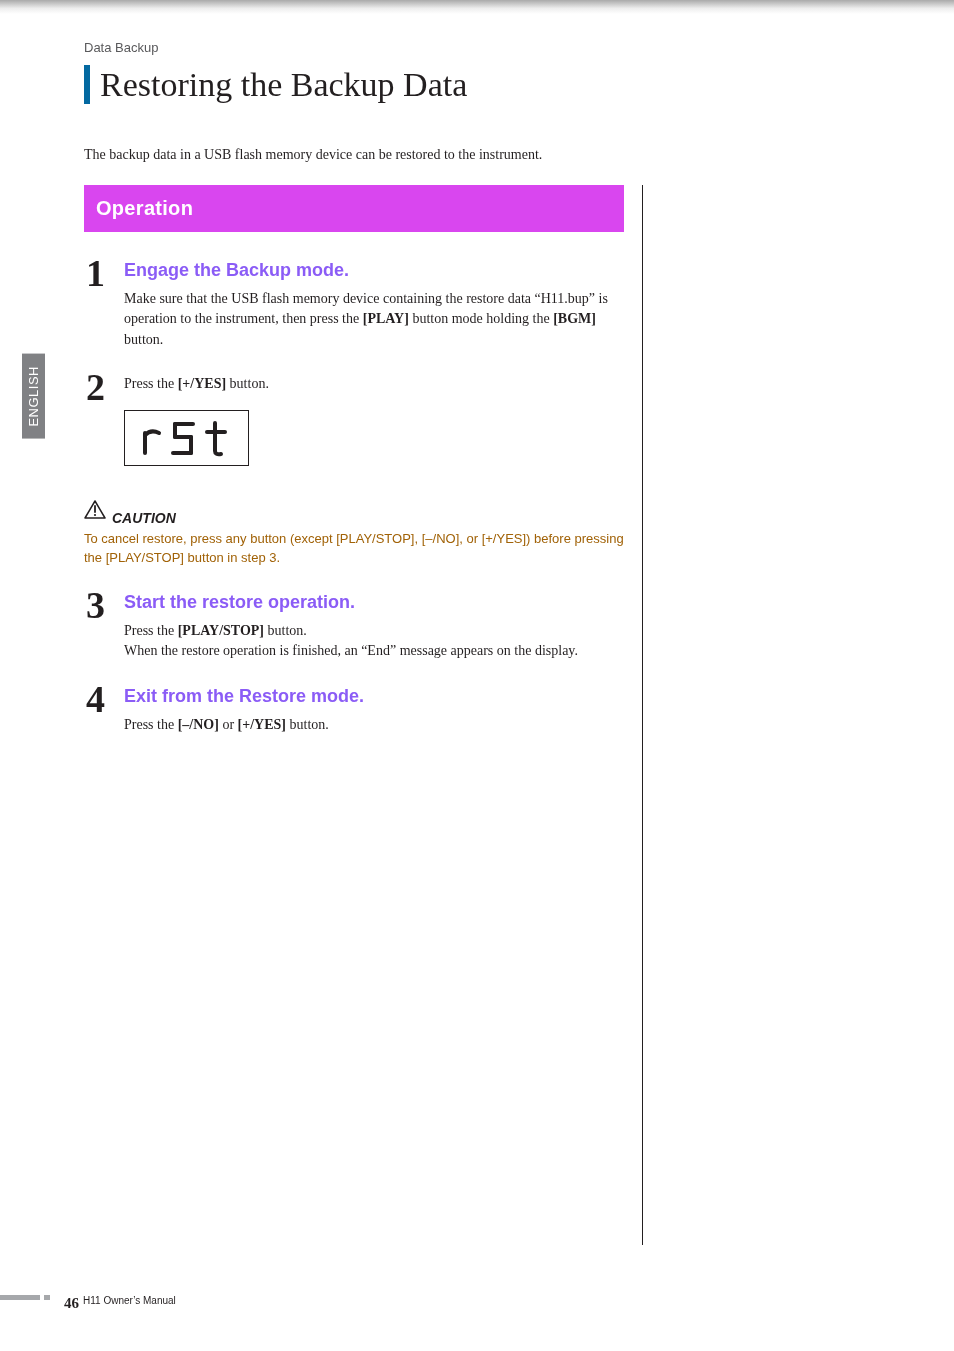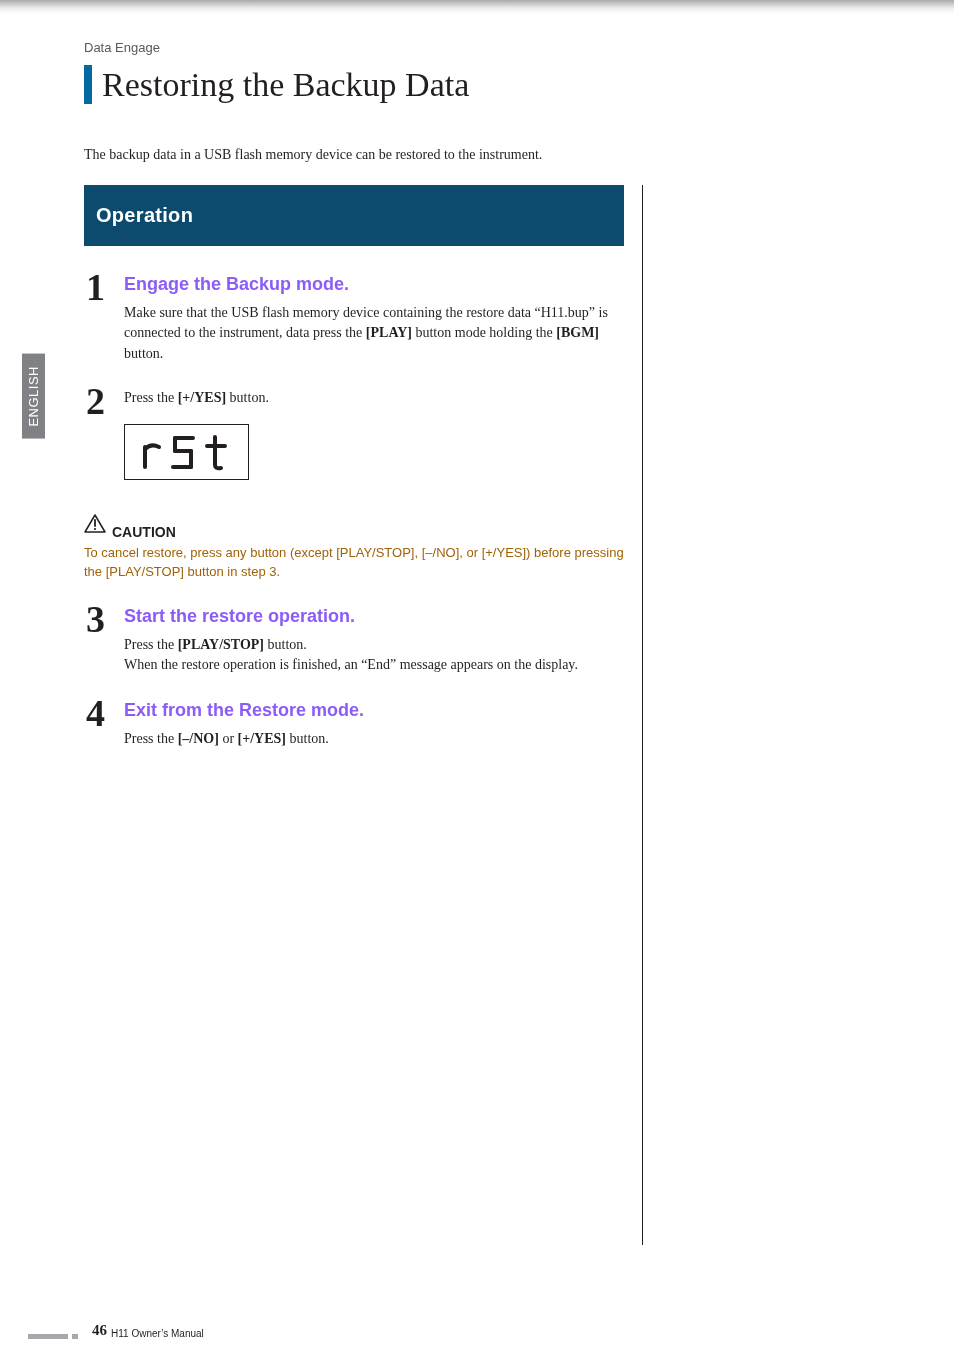"Data Engage" div.header-line { text: Engage -> Backup }
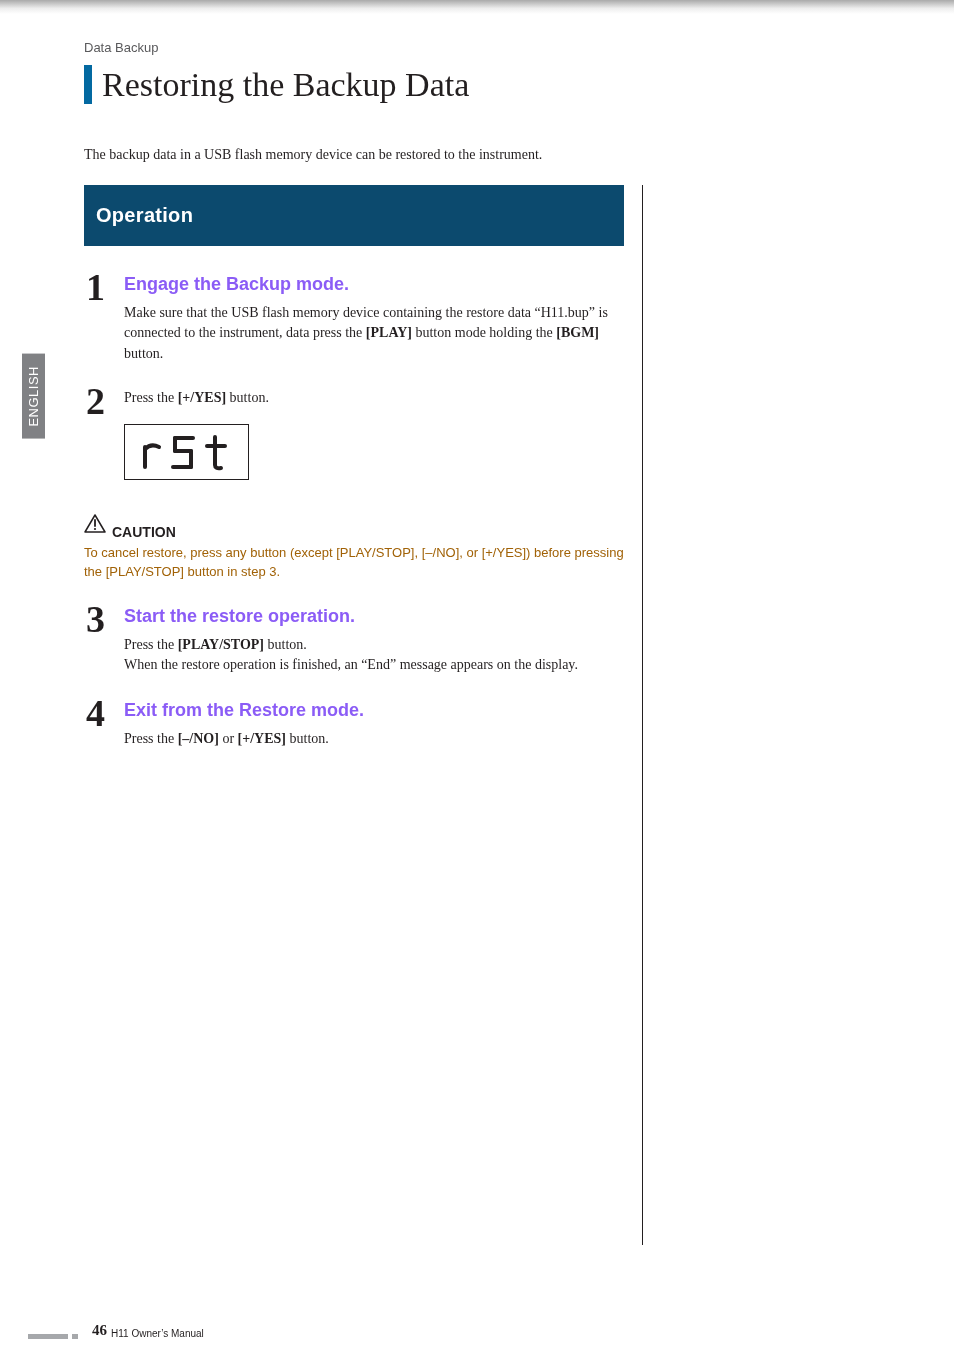"Restoring the Backup Data" .main-title { border-left: 8px solid #0369a1 -> 6px solid #0369a1 }
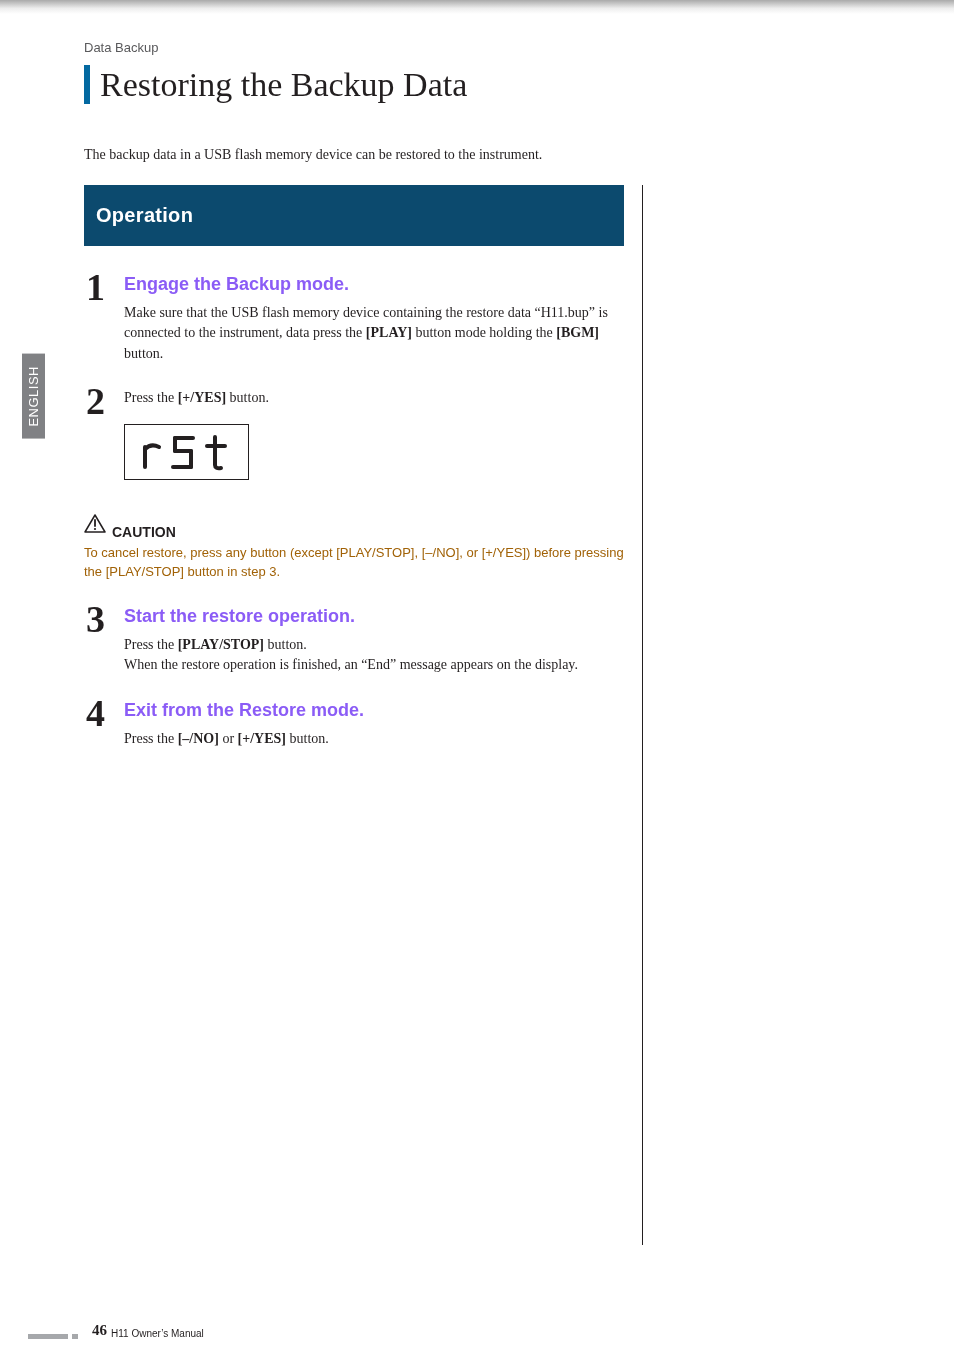"Operation" .op-bar { background: #0c4a6e -> #d946ef; padding: 19px 12px -> 12px 12px }
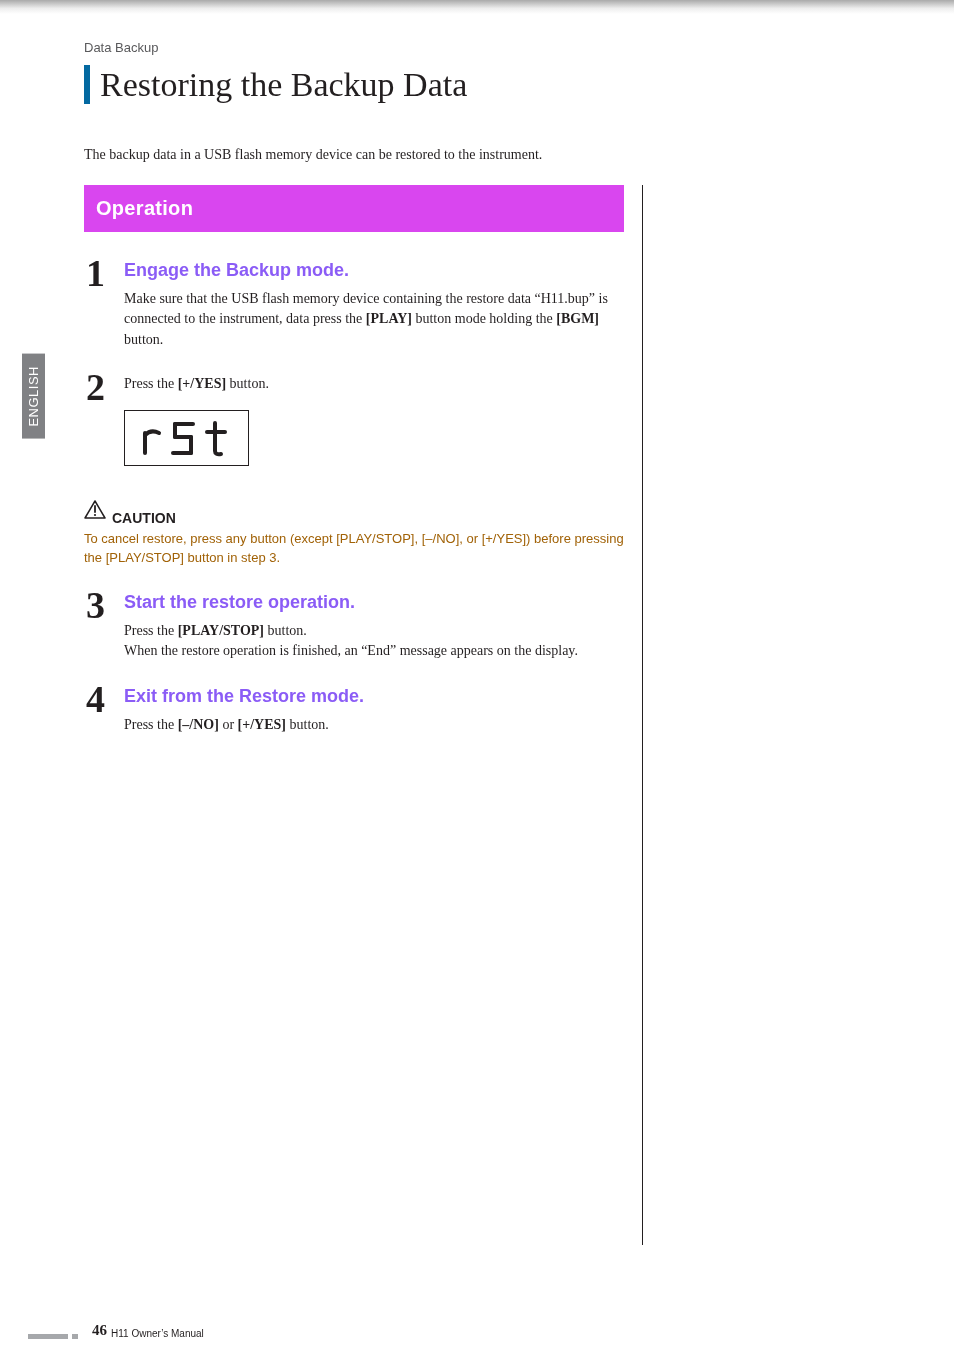"Make sure that the USB" span { text: connected to the instrument, data -> operation to the instrument, then }
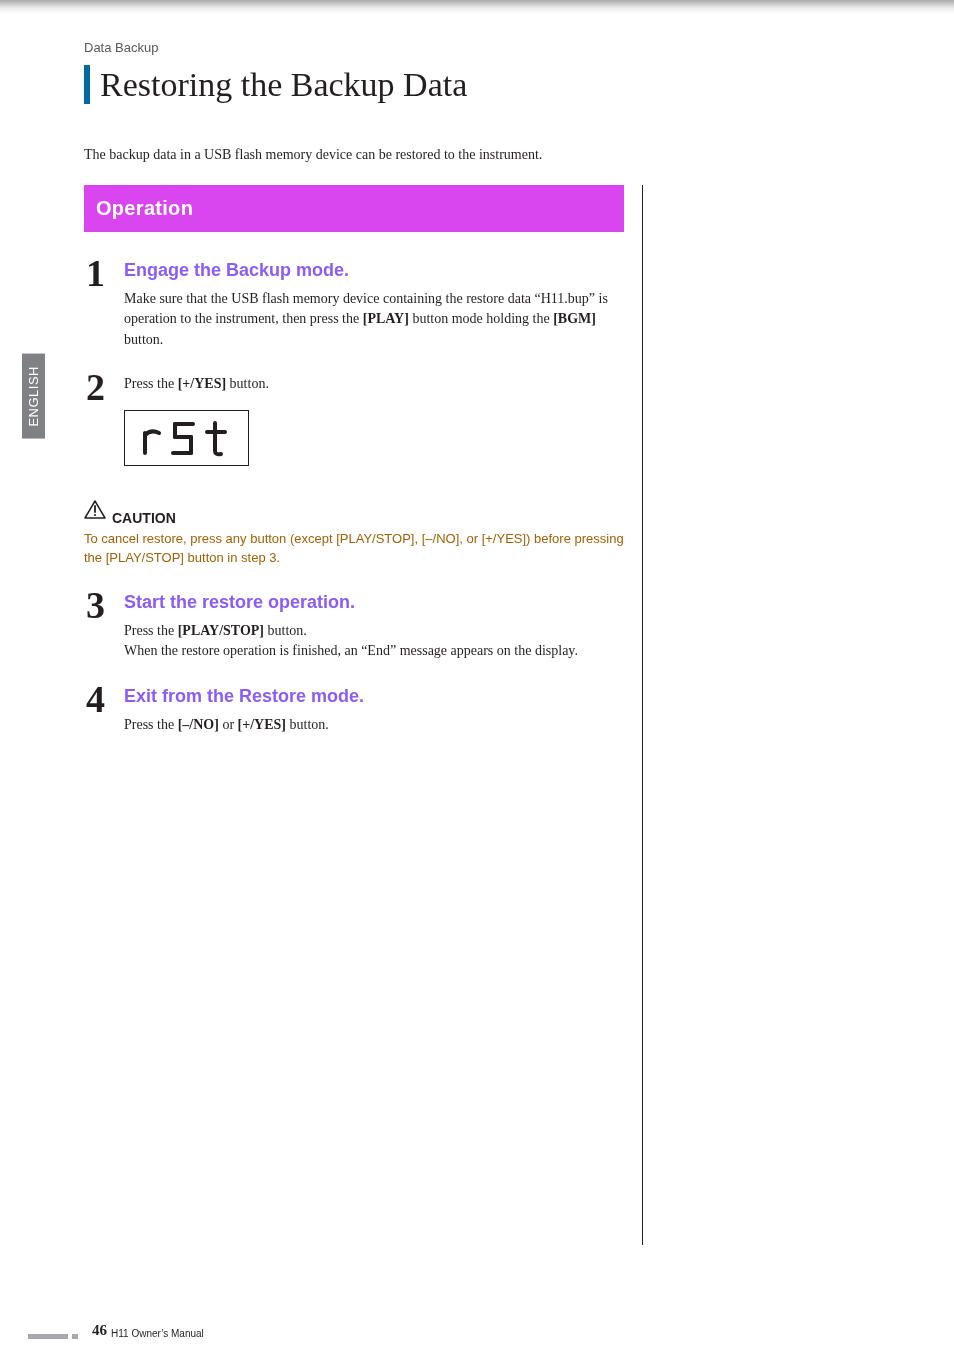"CAUTION" .caution-label { font-style: none -> italic }
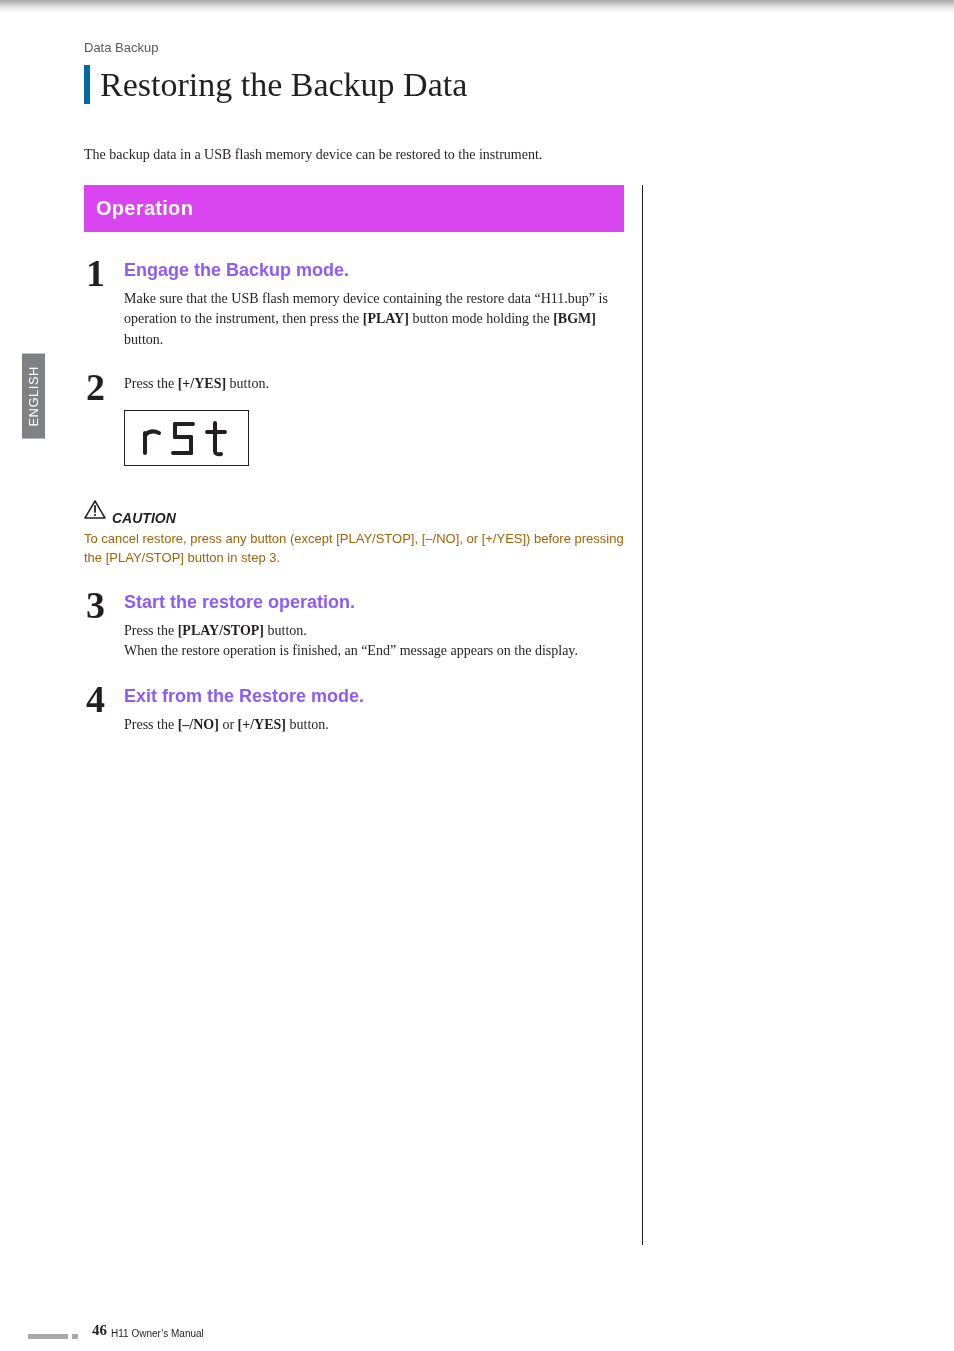"46" .footer { align-items: flex-end -> flex-start; bottom: 12px -> 39px; padding-left: 28px -> none }
